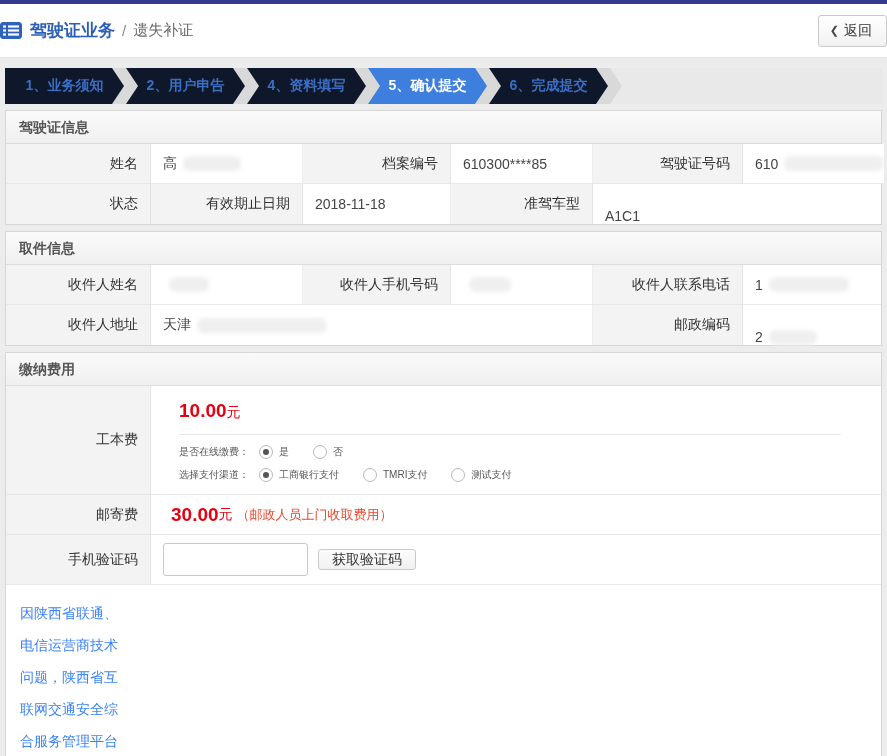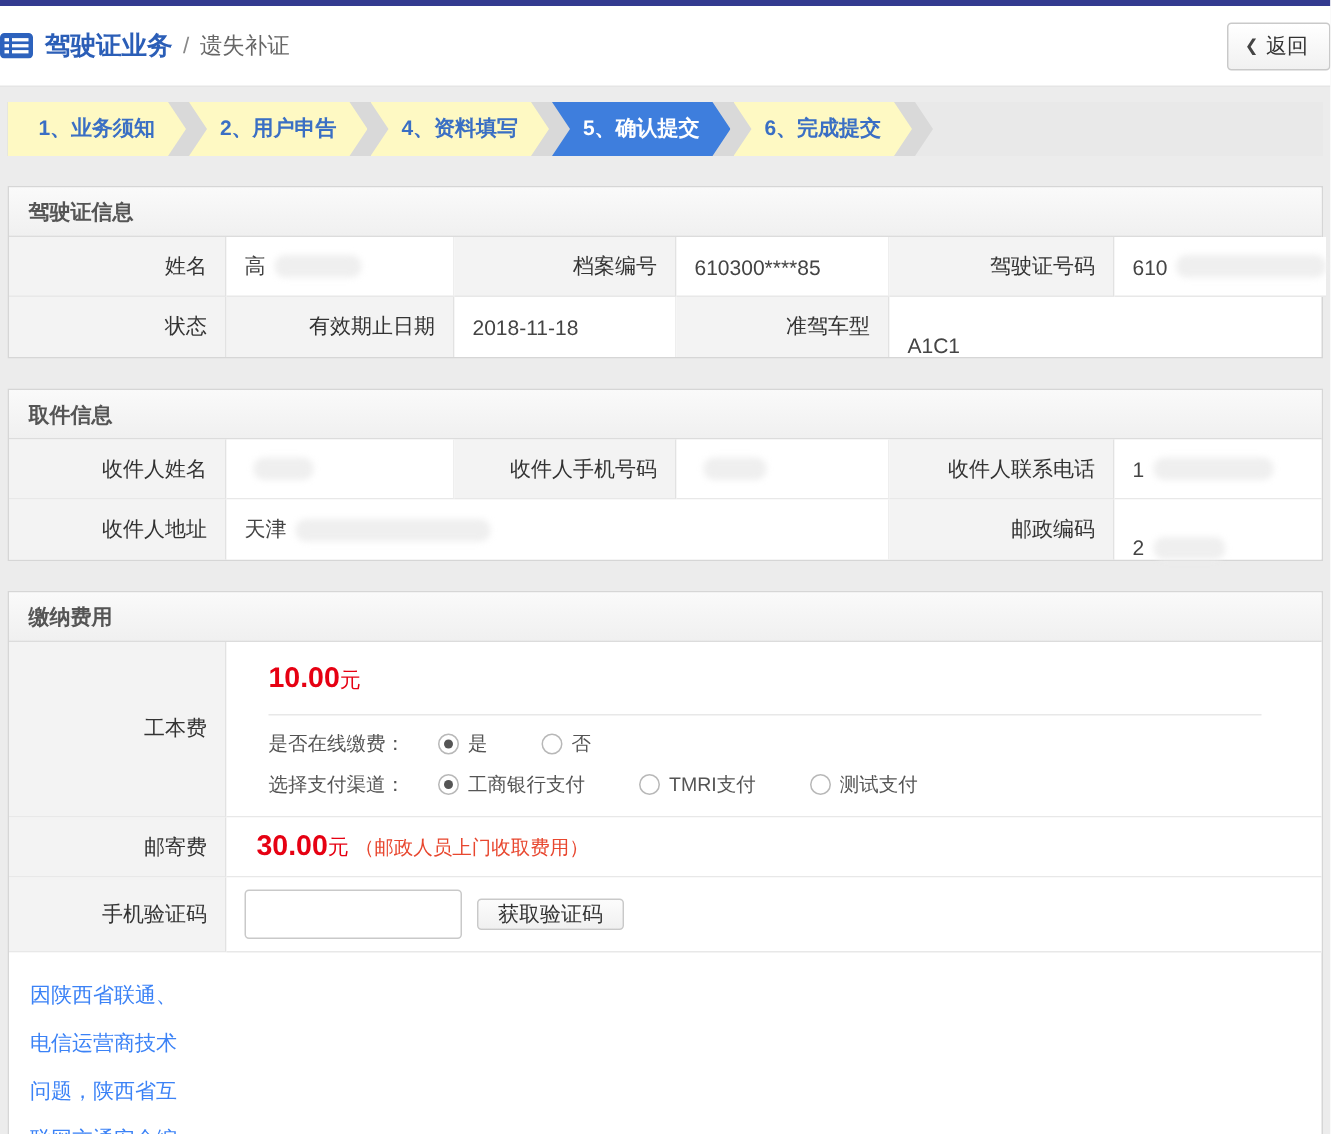"1、业务须知" .step { background: #fef9c3 -> #0f172a }
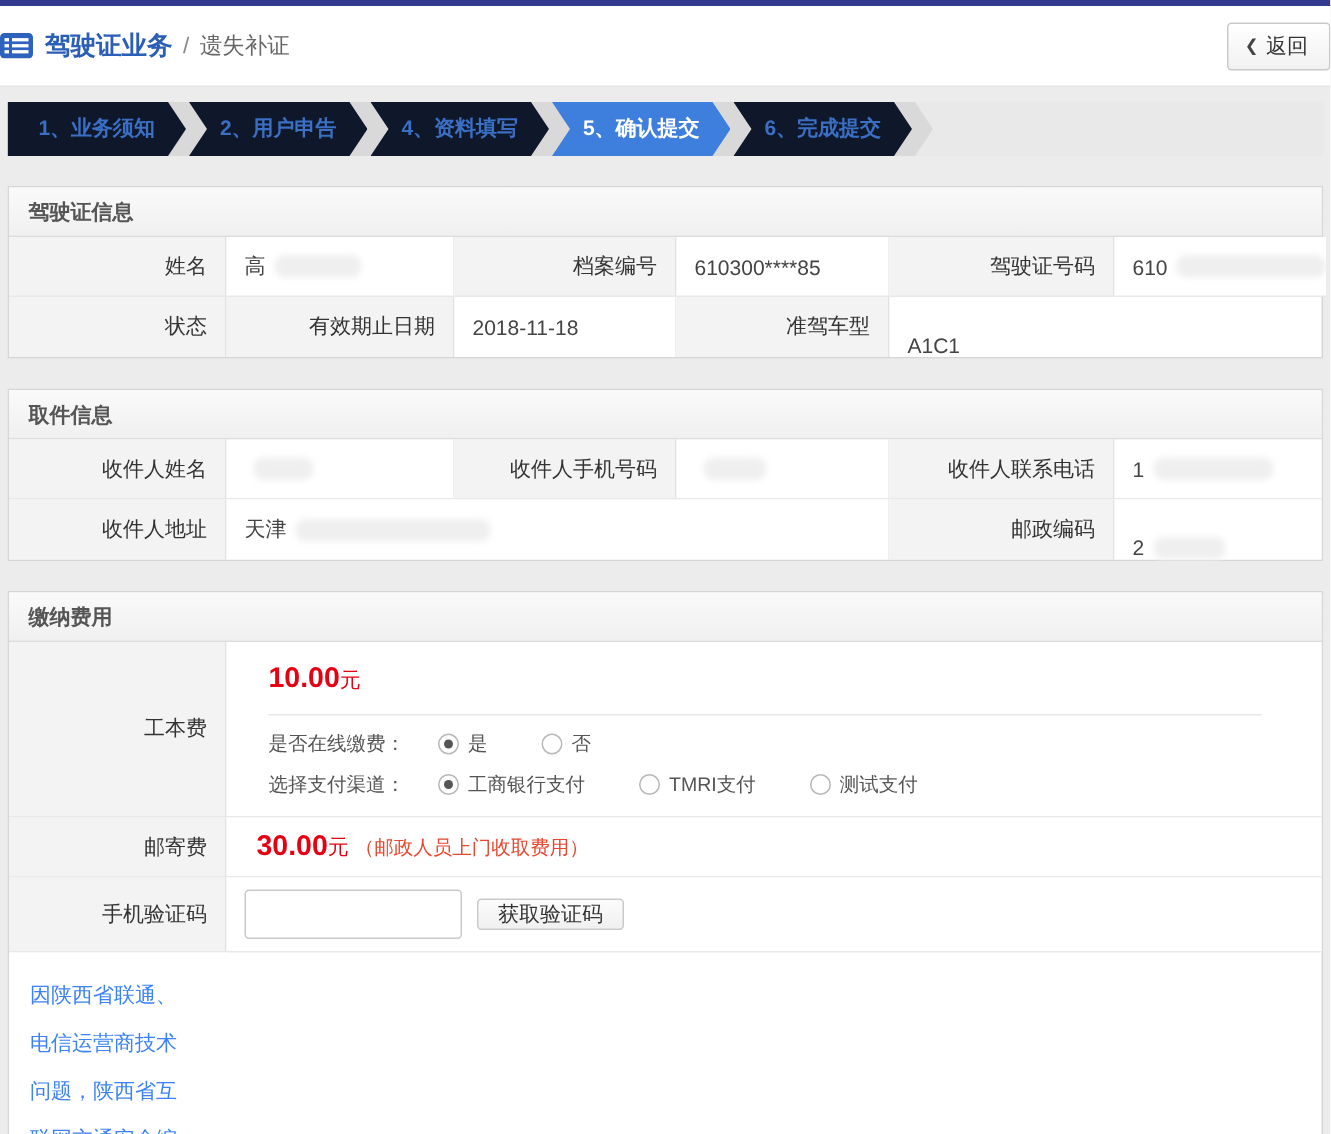"驾驶证信息" .section { margin: 20px 5px 0 5px -> 6px 5px 0 5px }
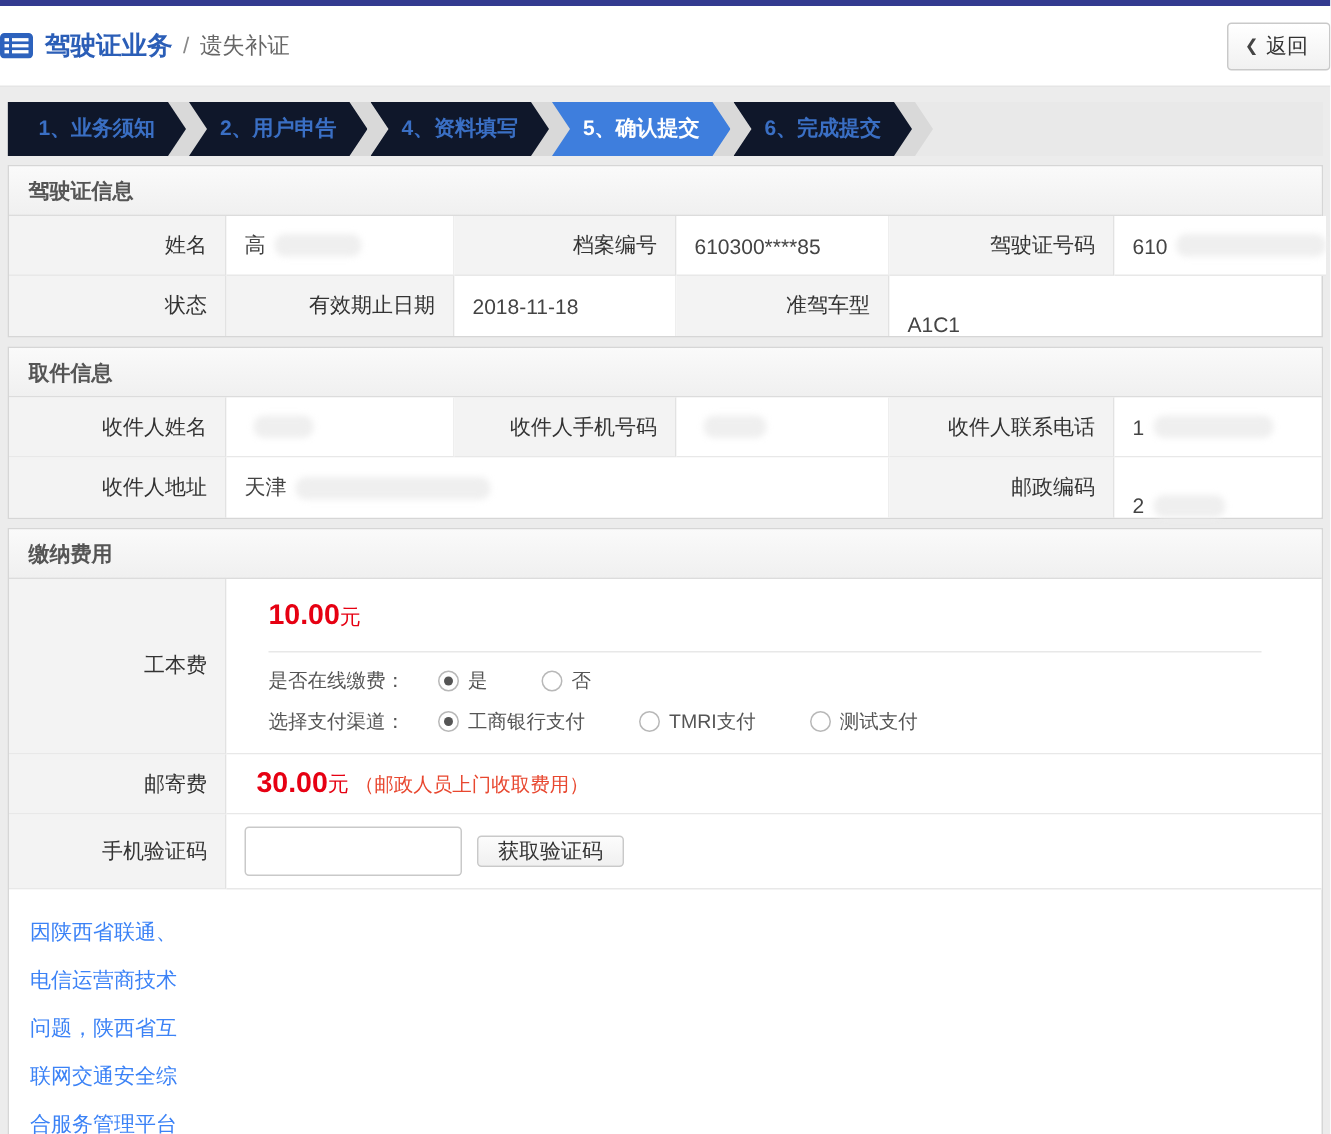"是否在线缴费：" .opt-line { font-size: 13px -> 10px; gap: 22px -> 10px }
